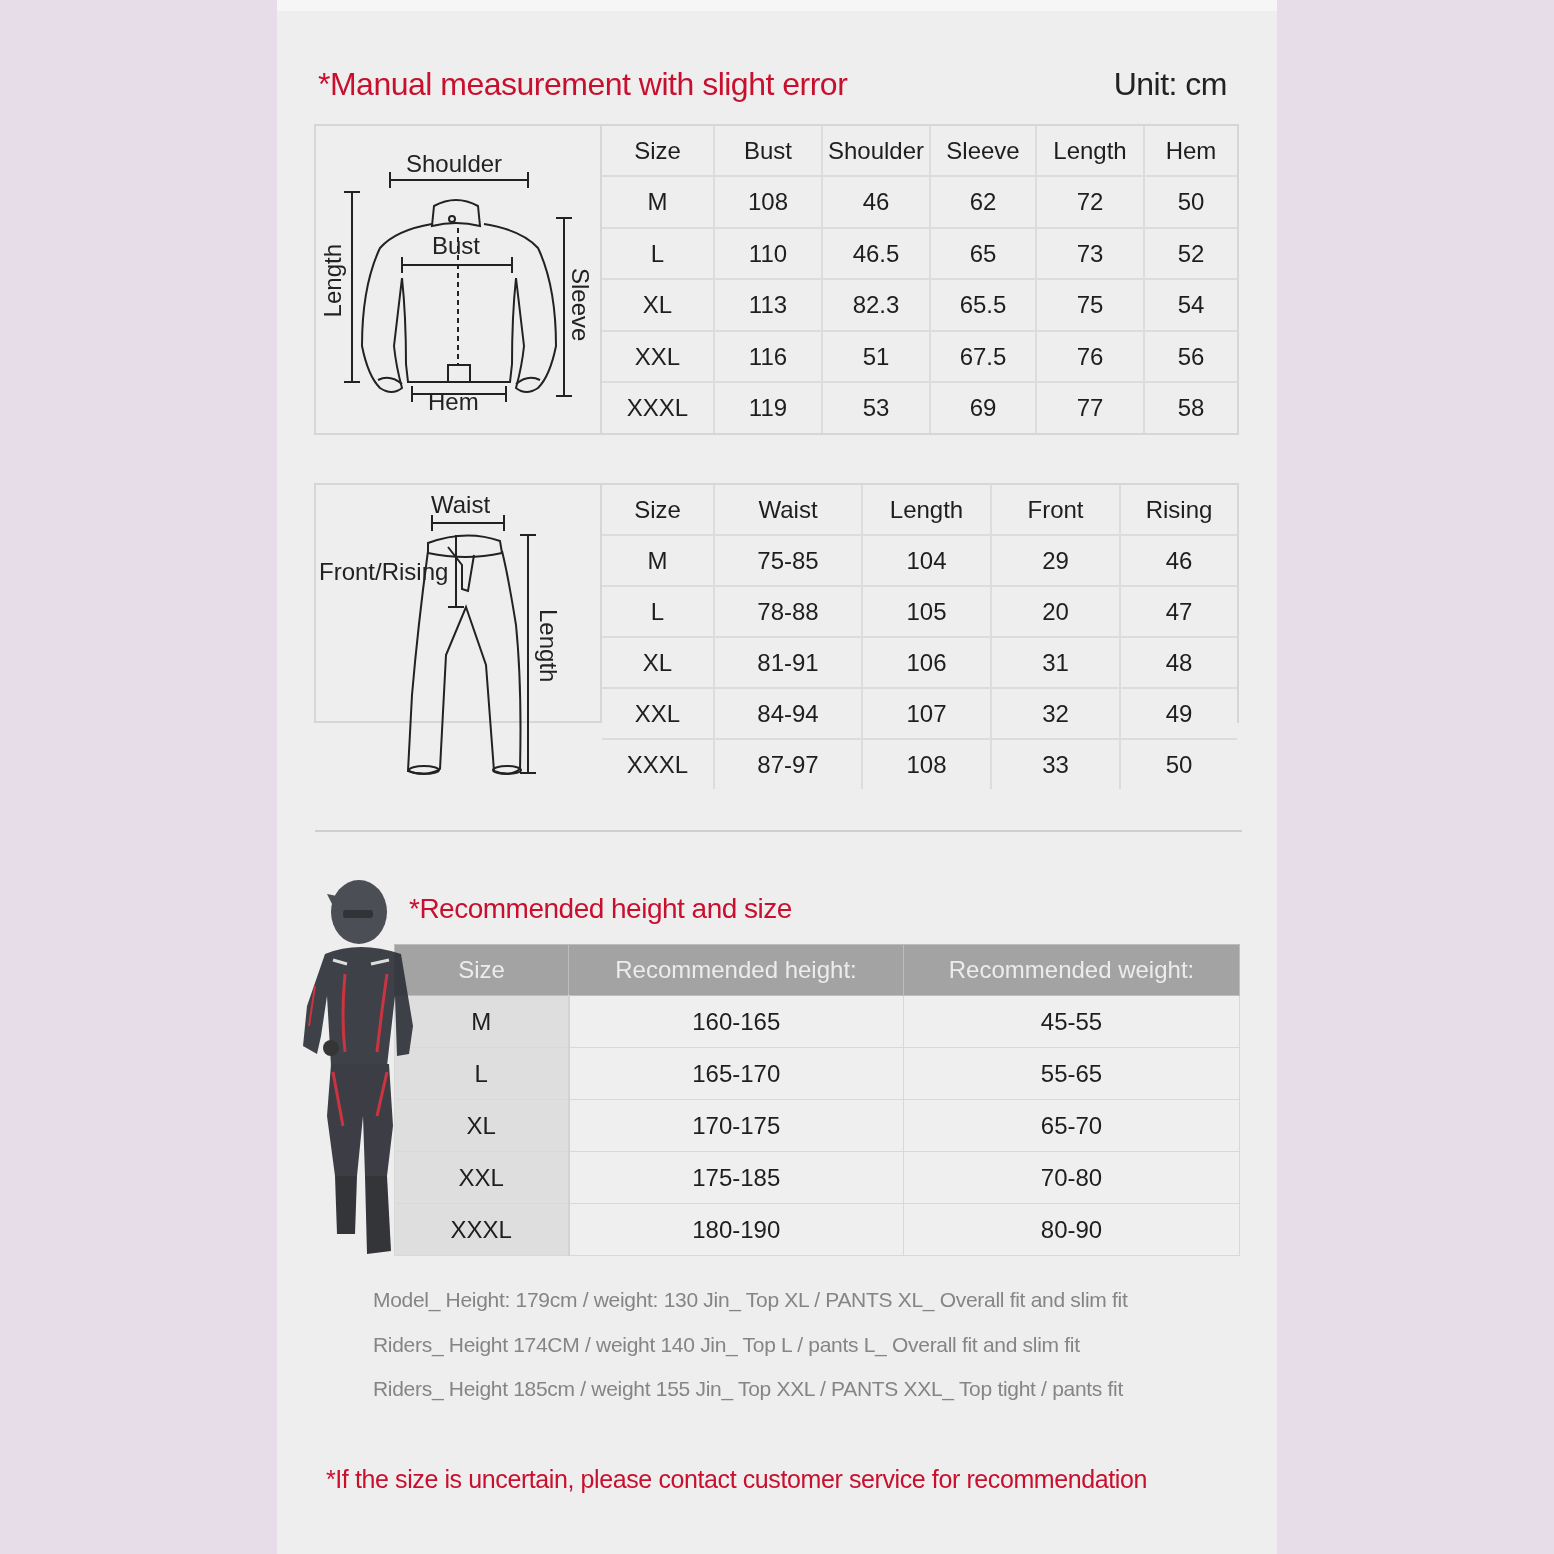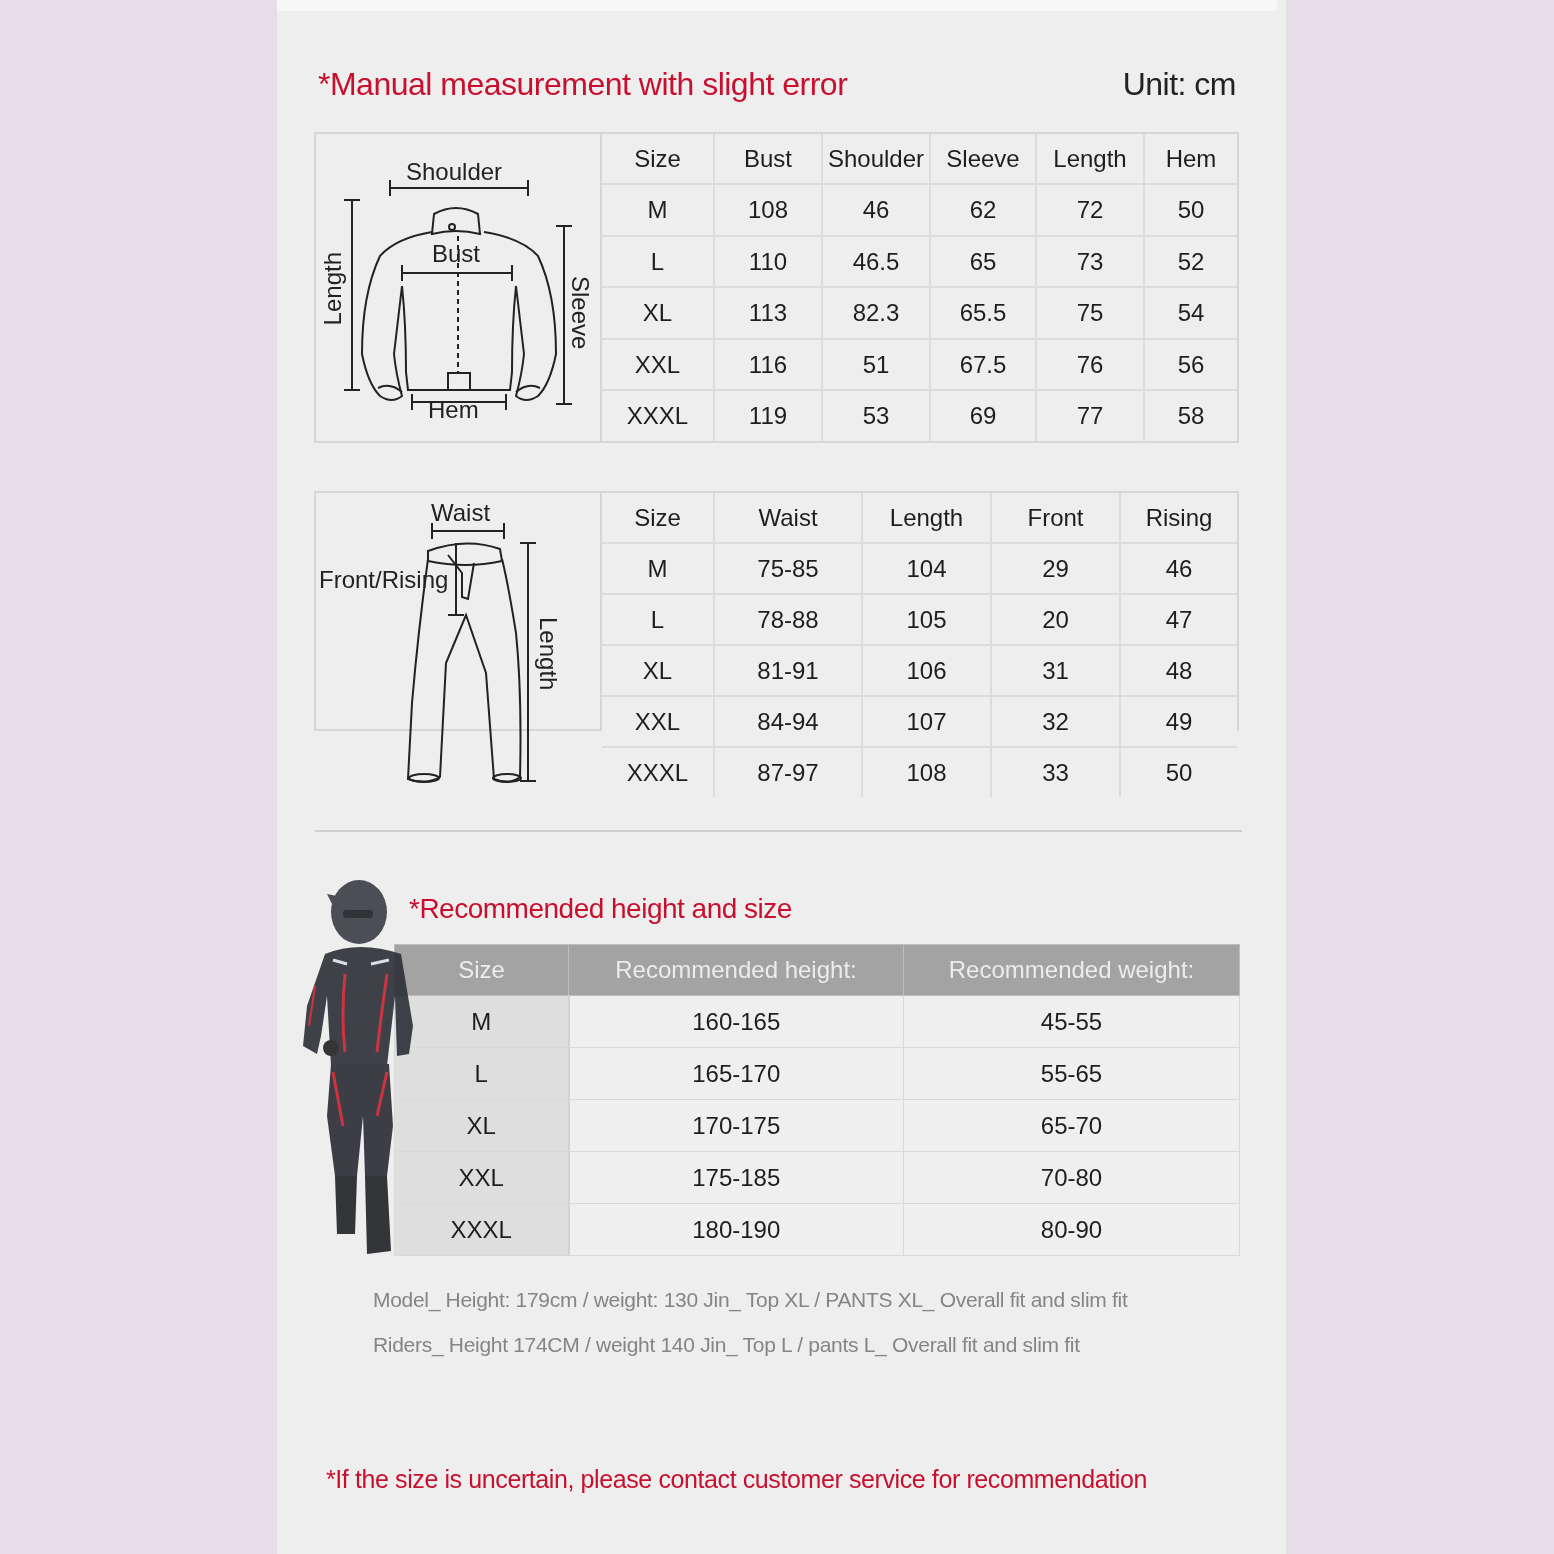"*Manual measurement with slight error" .page { padding-left: 9px -> none }
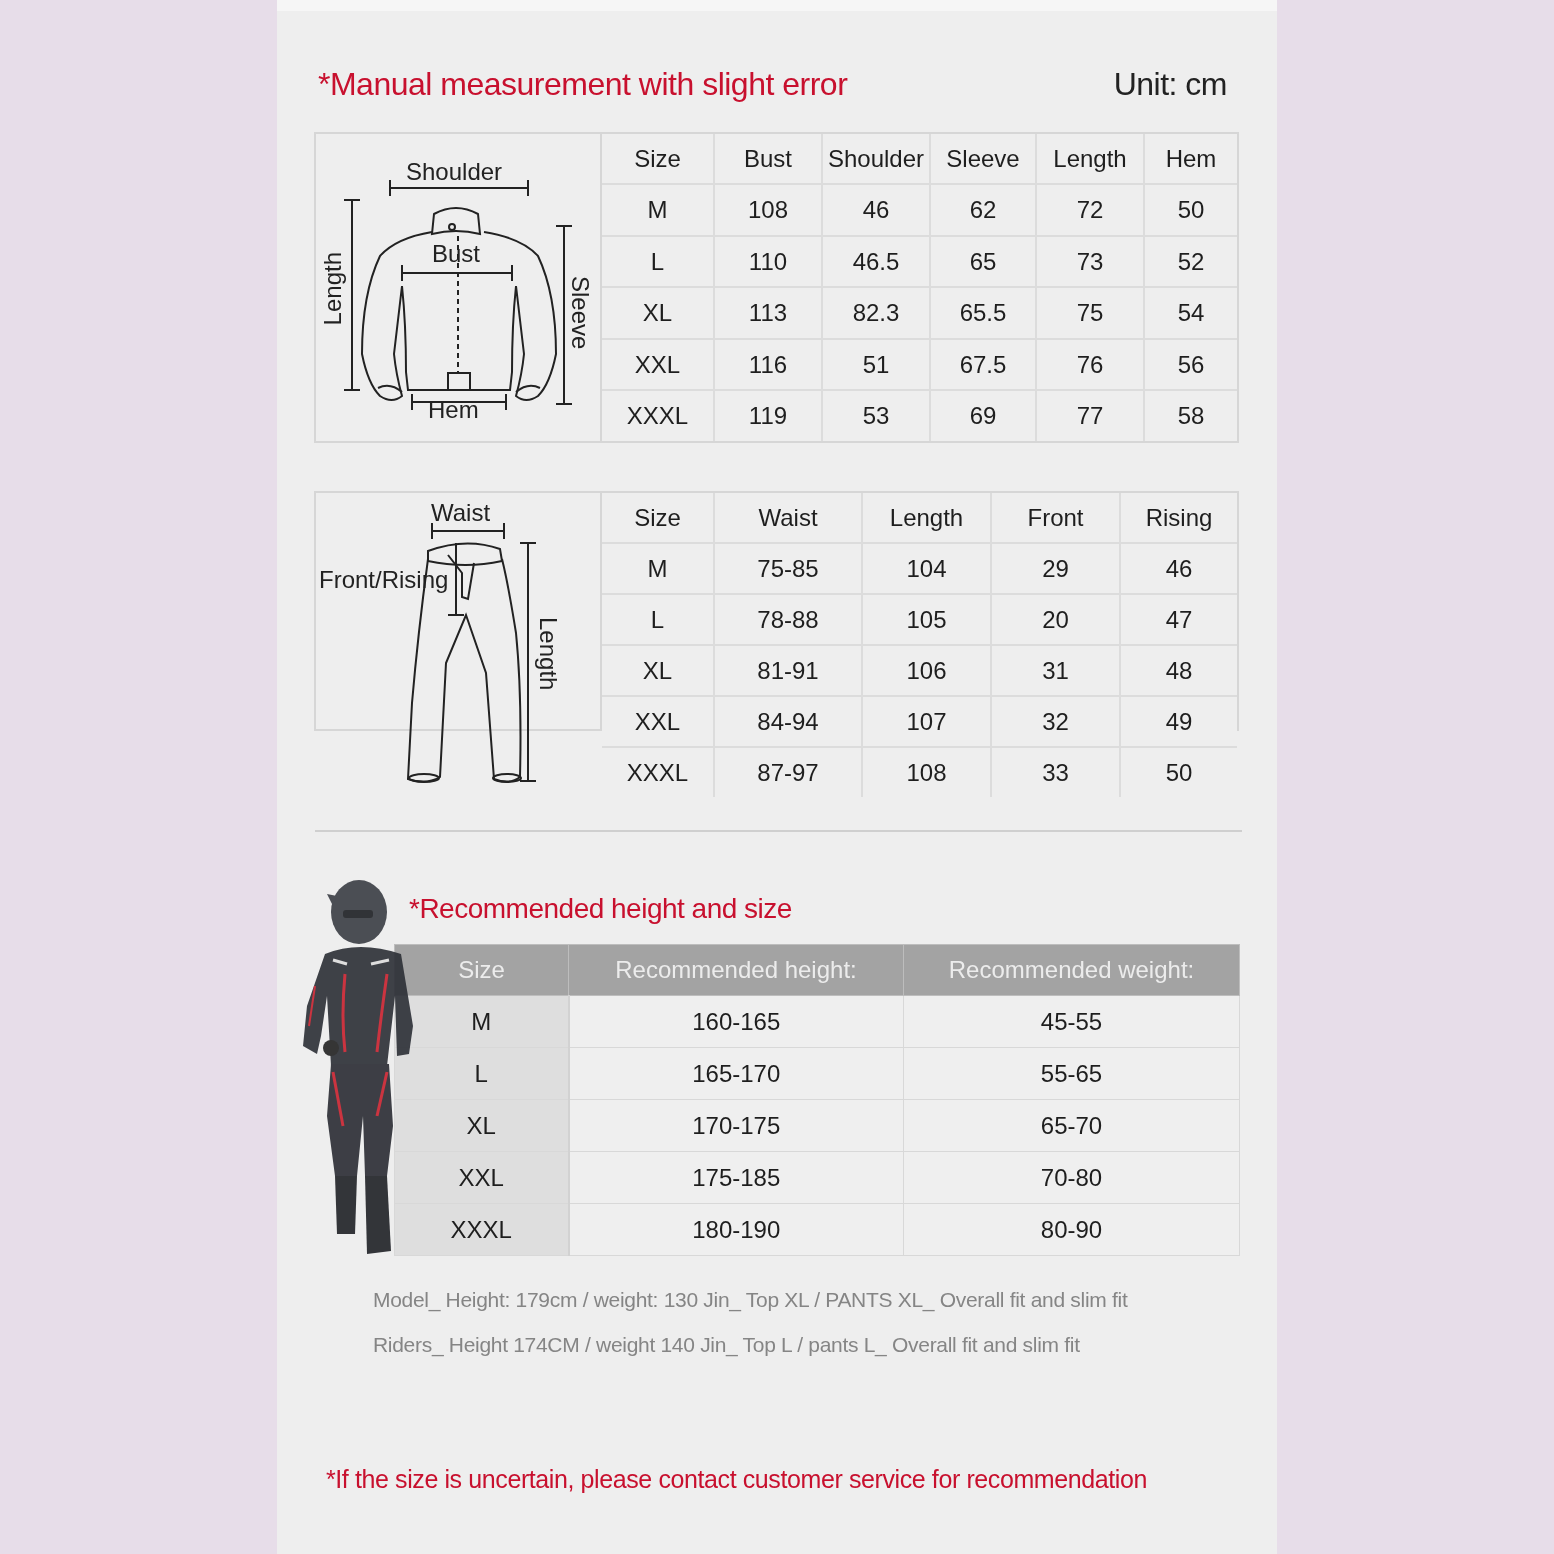"Shoulder" .chart-box { margin-top: 8px -> none }
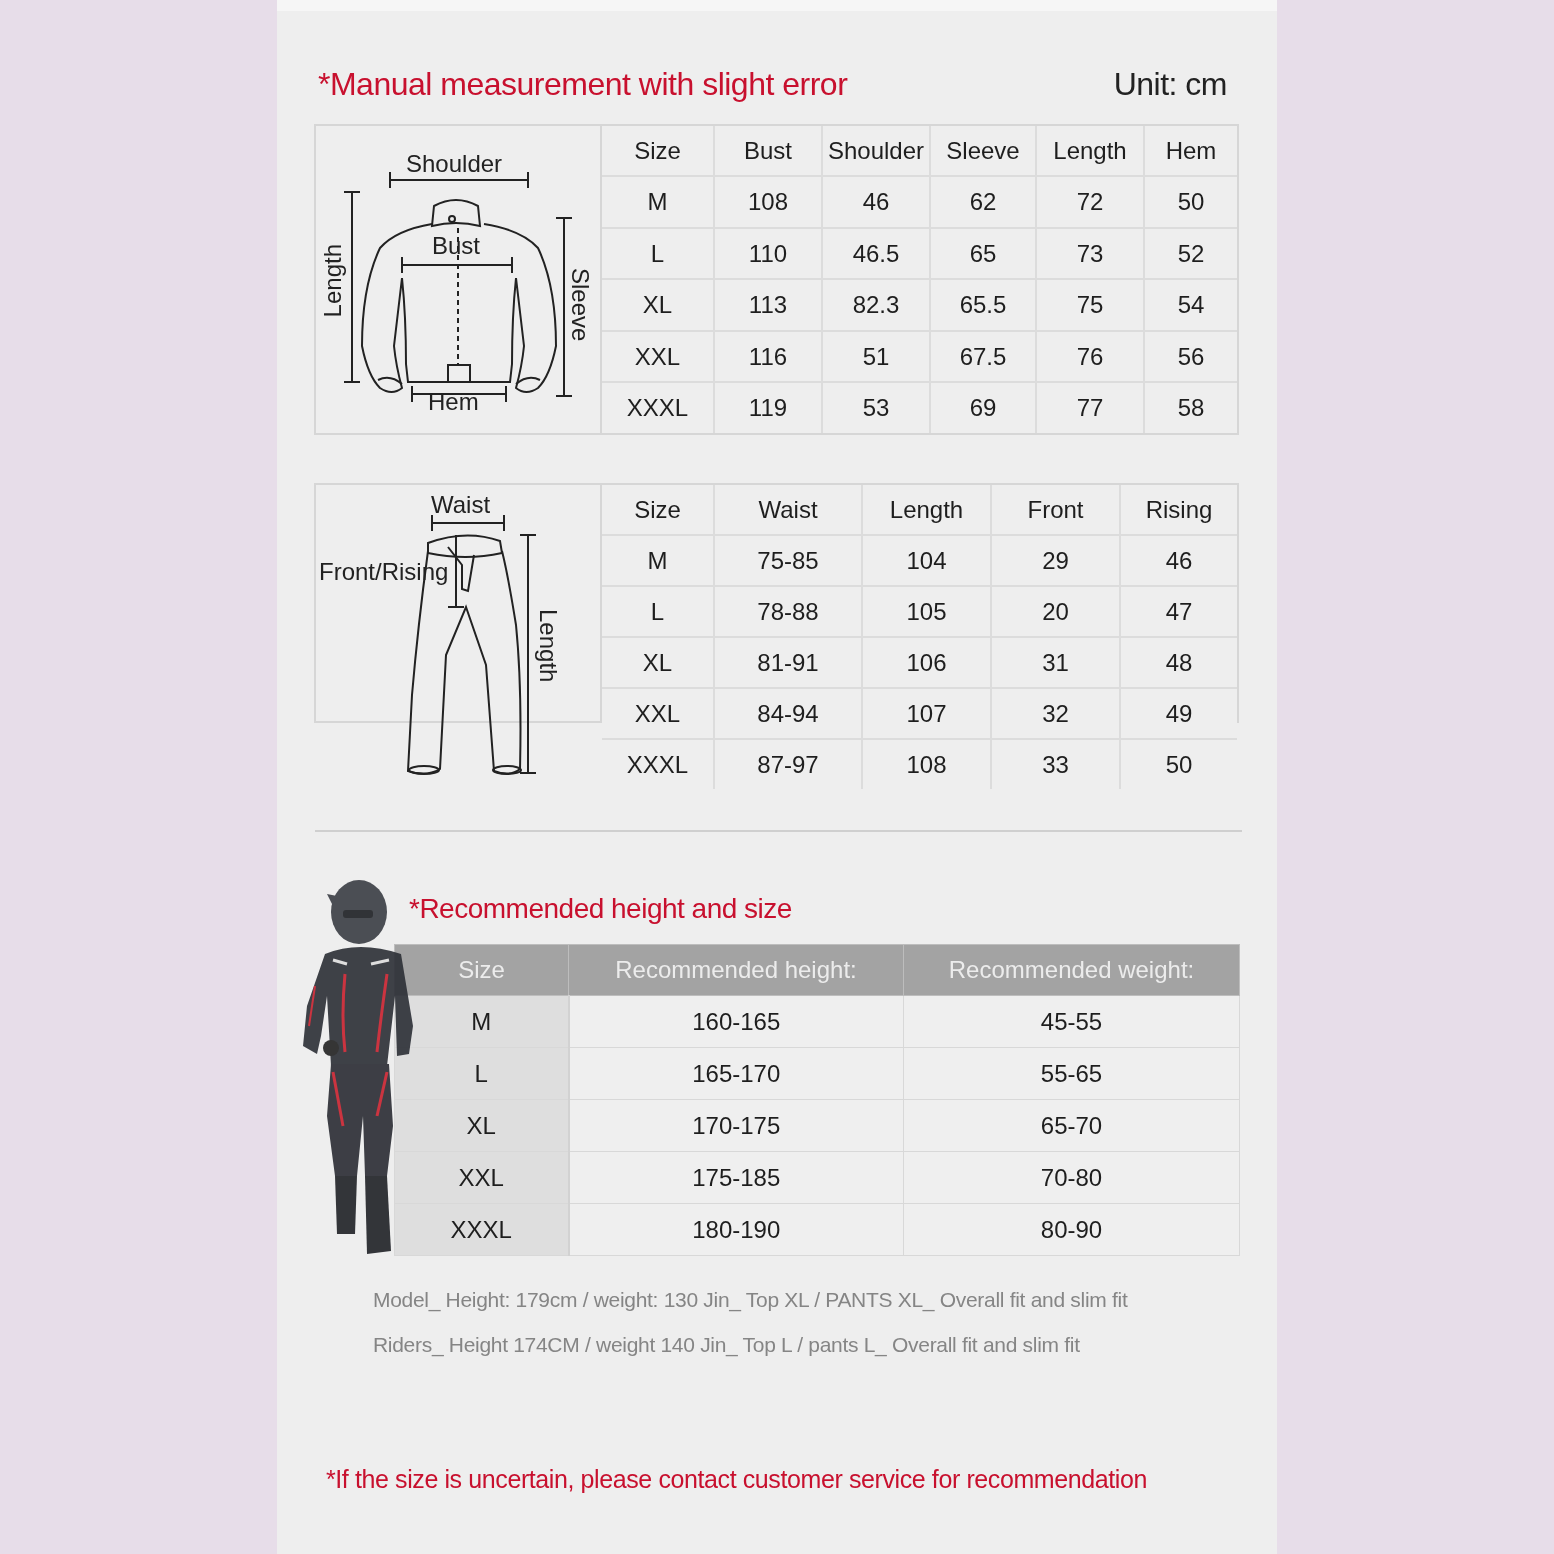"Riders_ Height 185cm / weight" div { html: none -> <div>Riders_ Height 185cm / weight 155 Jin_ Top XXL / PANTS XXL_ Top tight / pants fit</div> }
